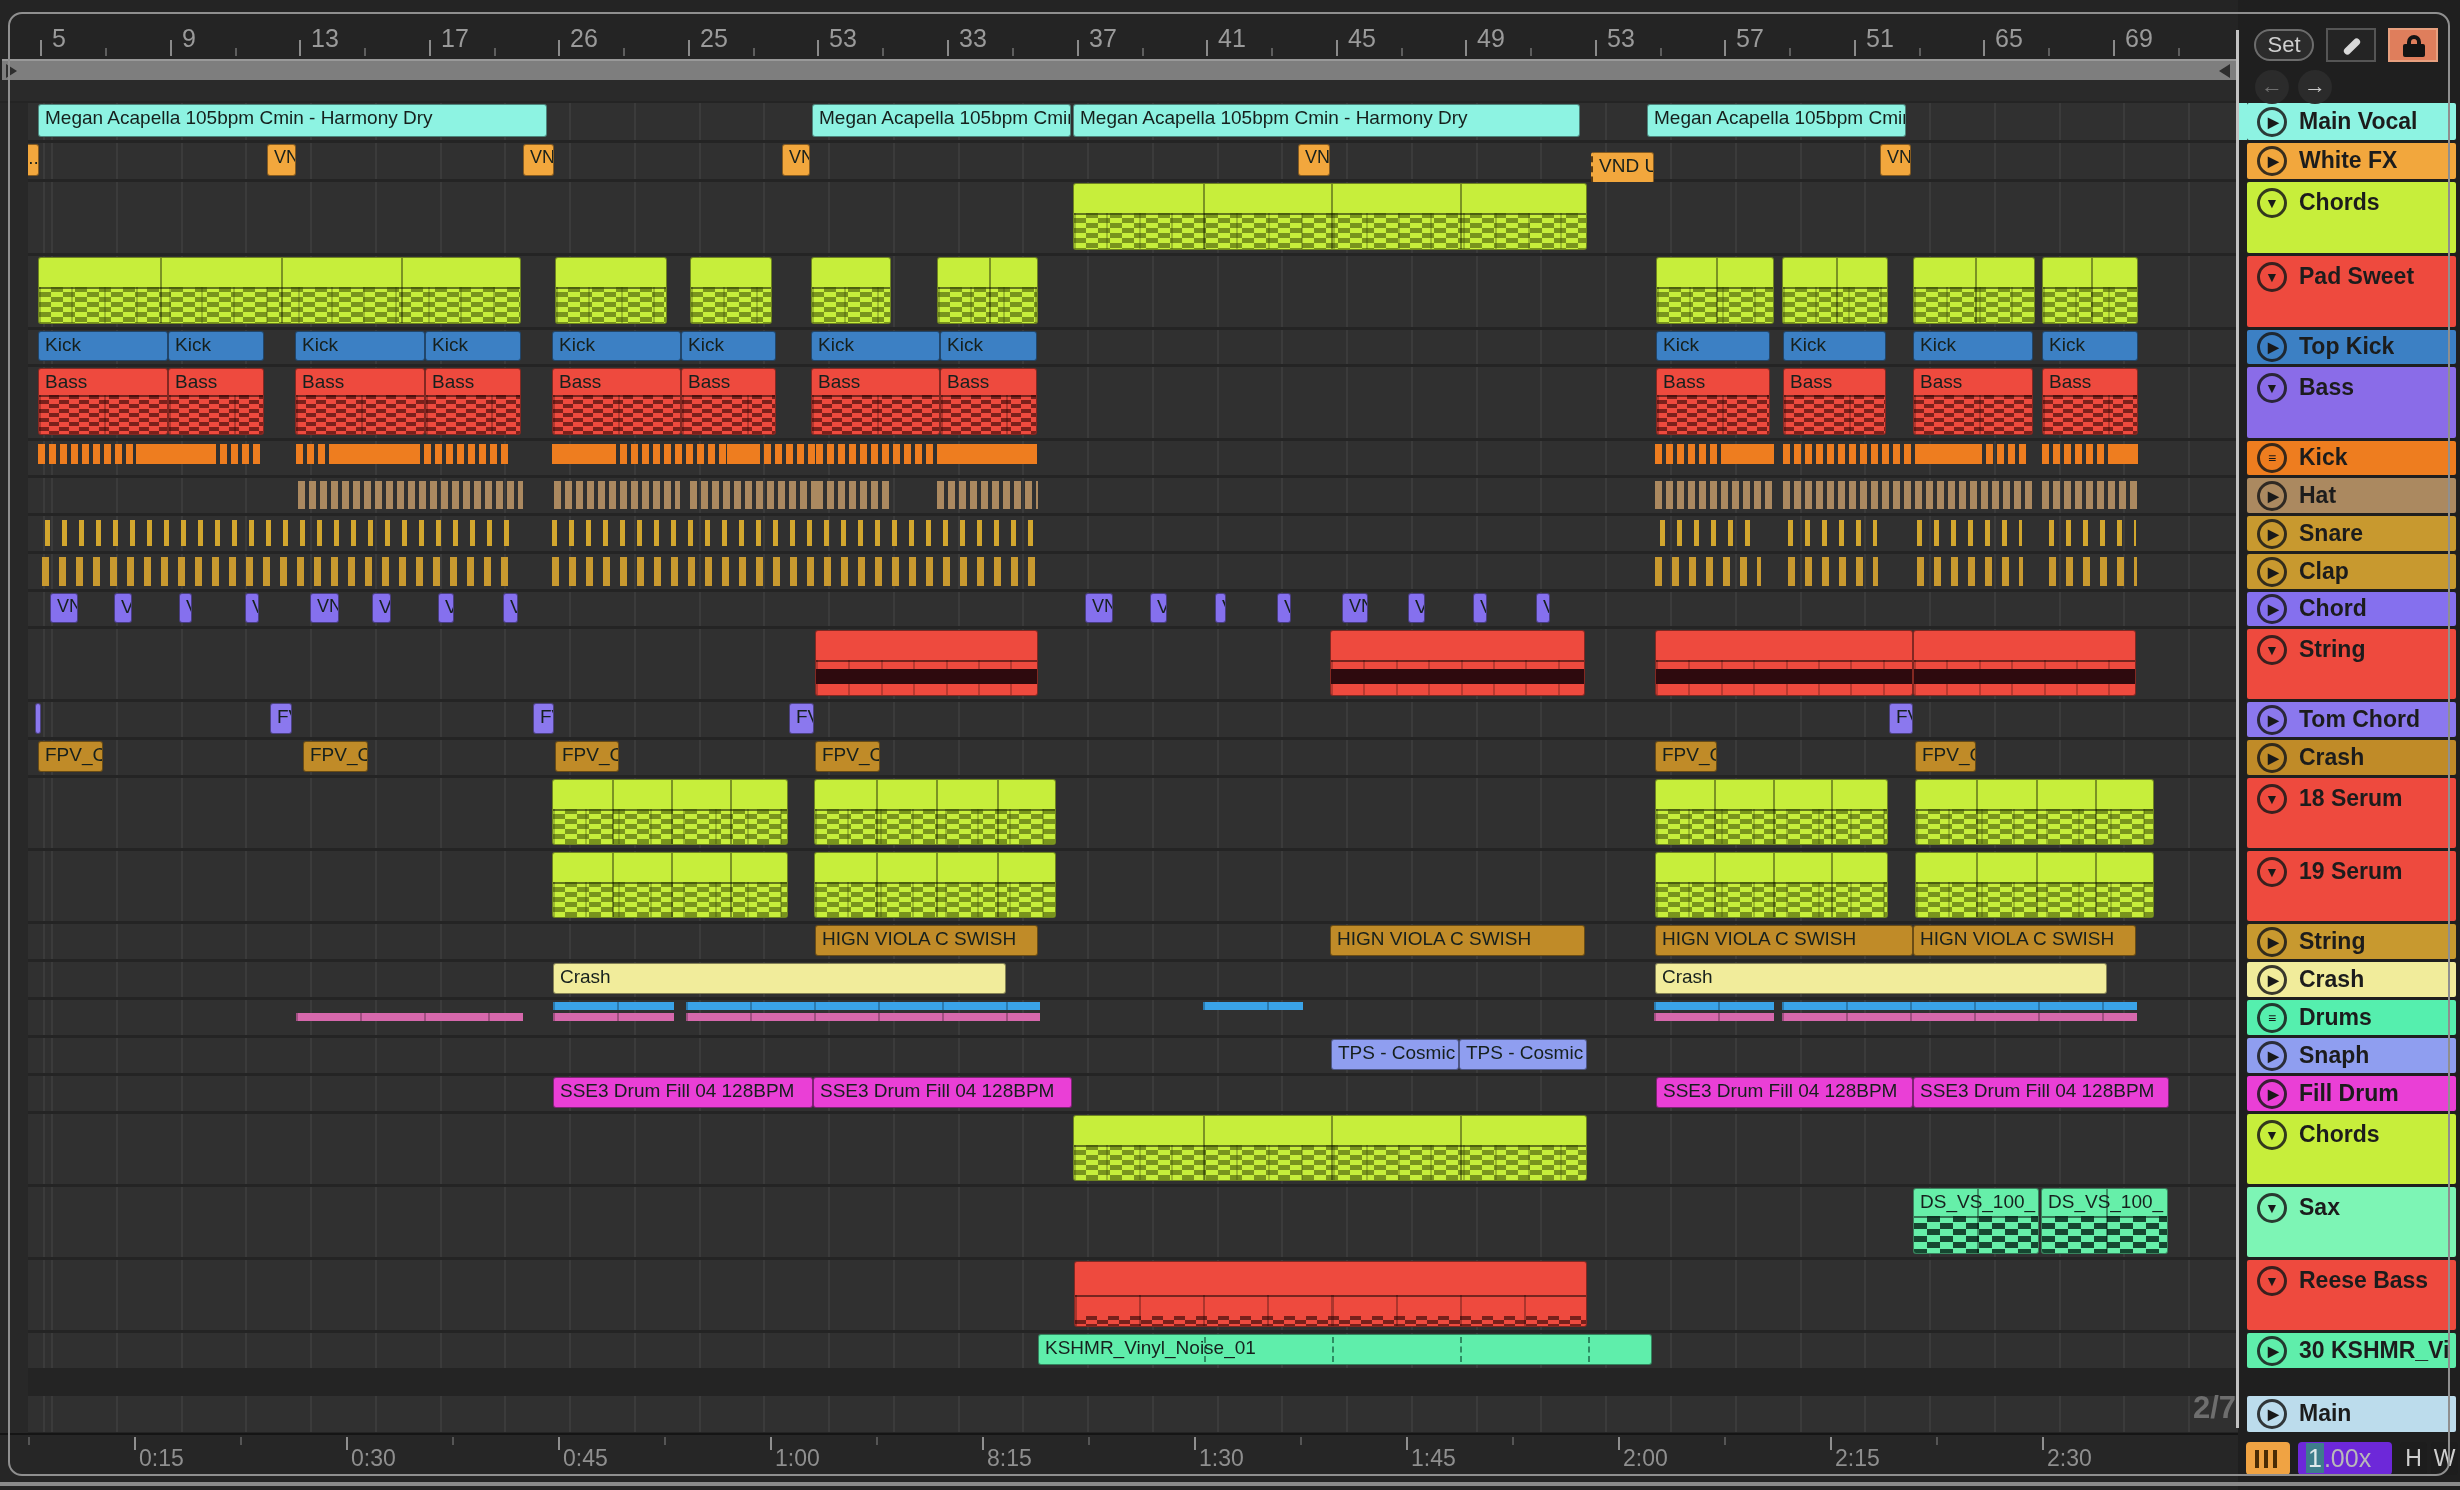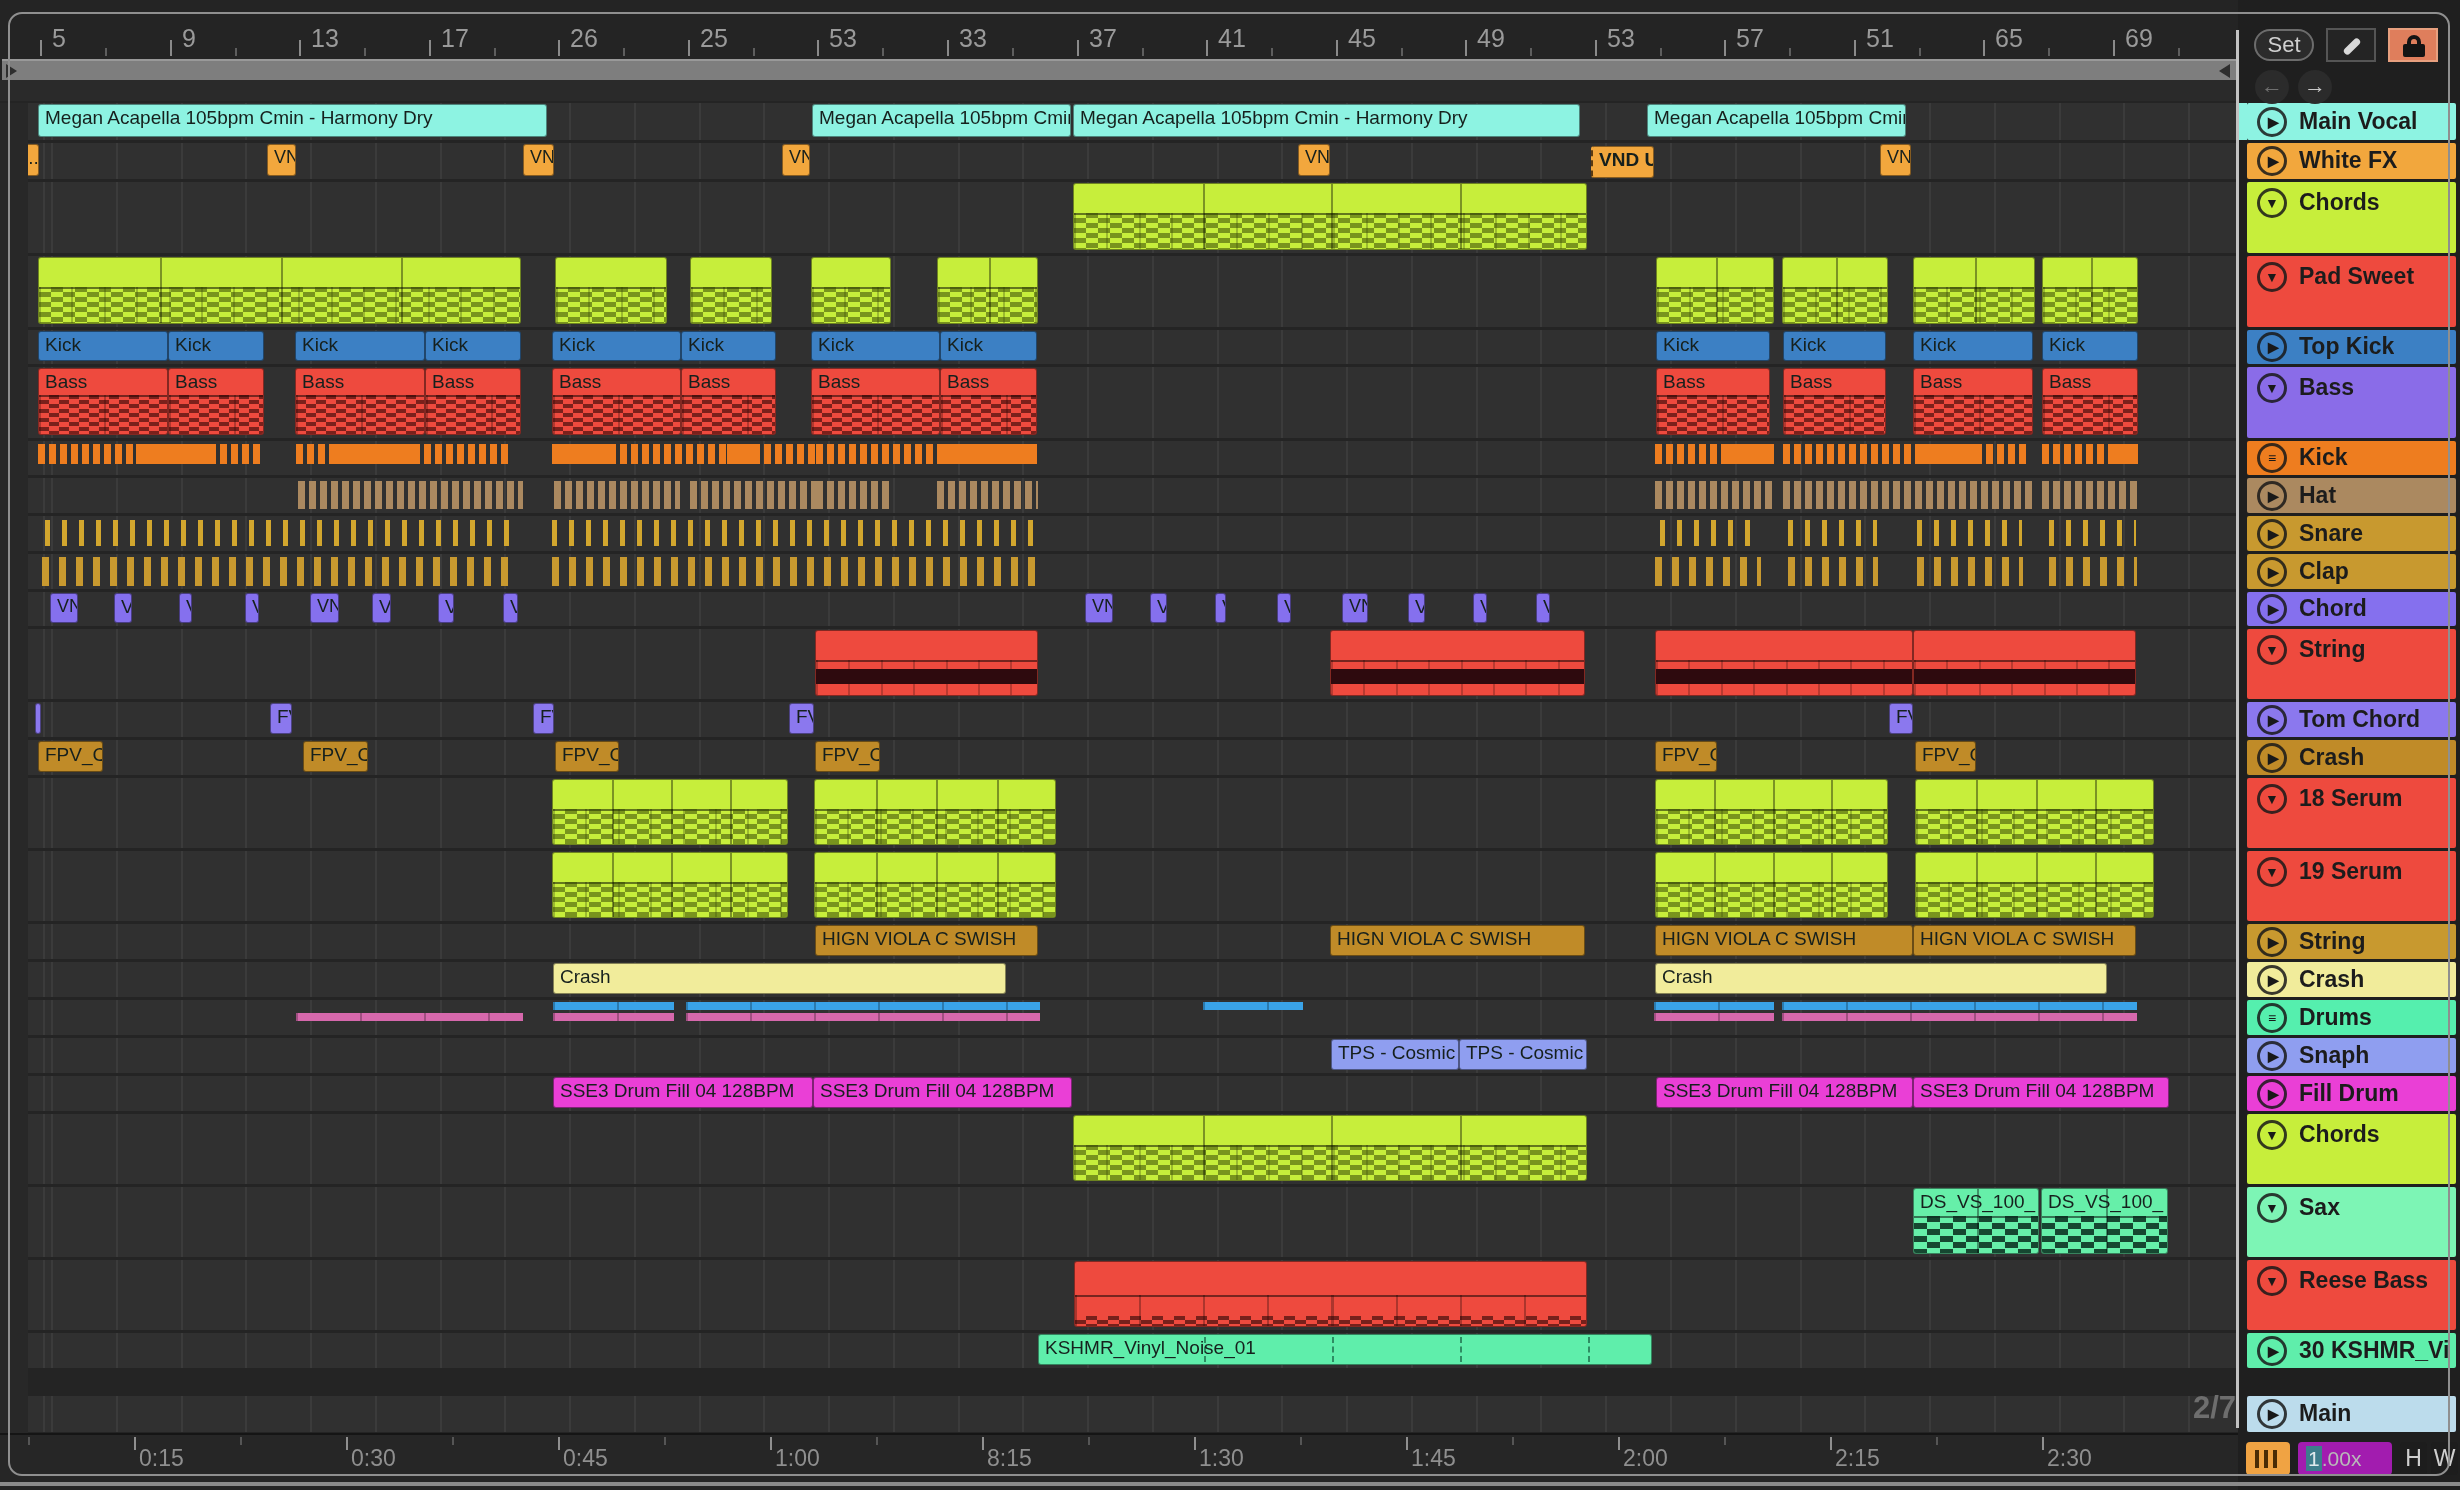"VND U" div.clip { font-weight: bold -> none; top: 3px -> 9px }
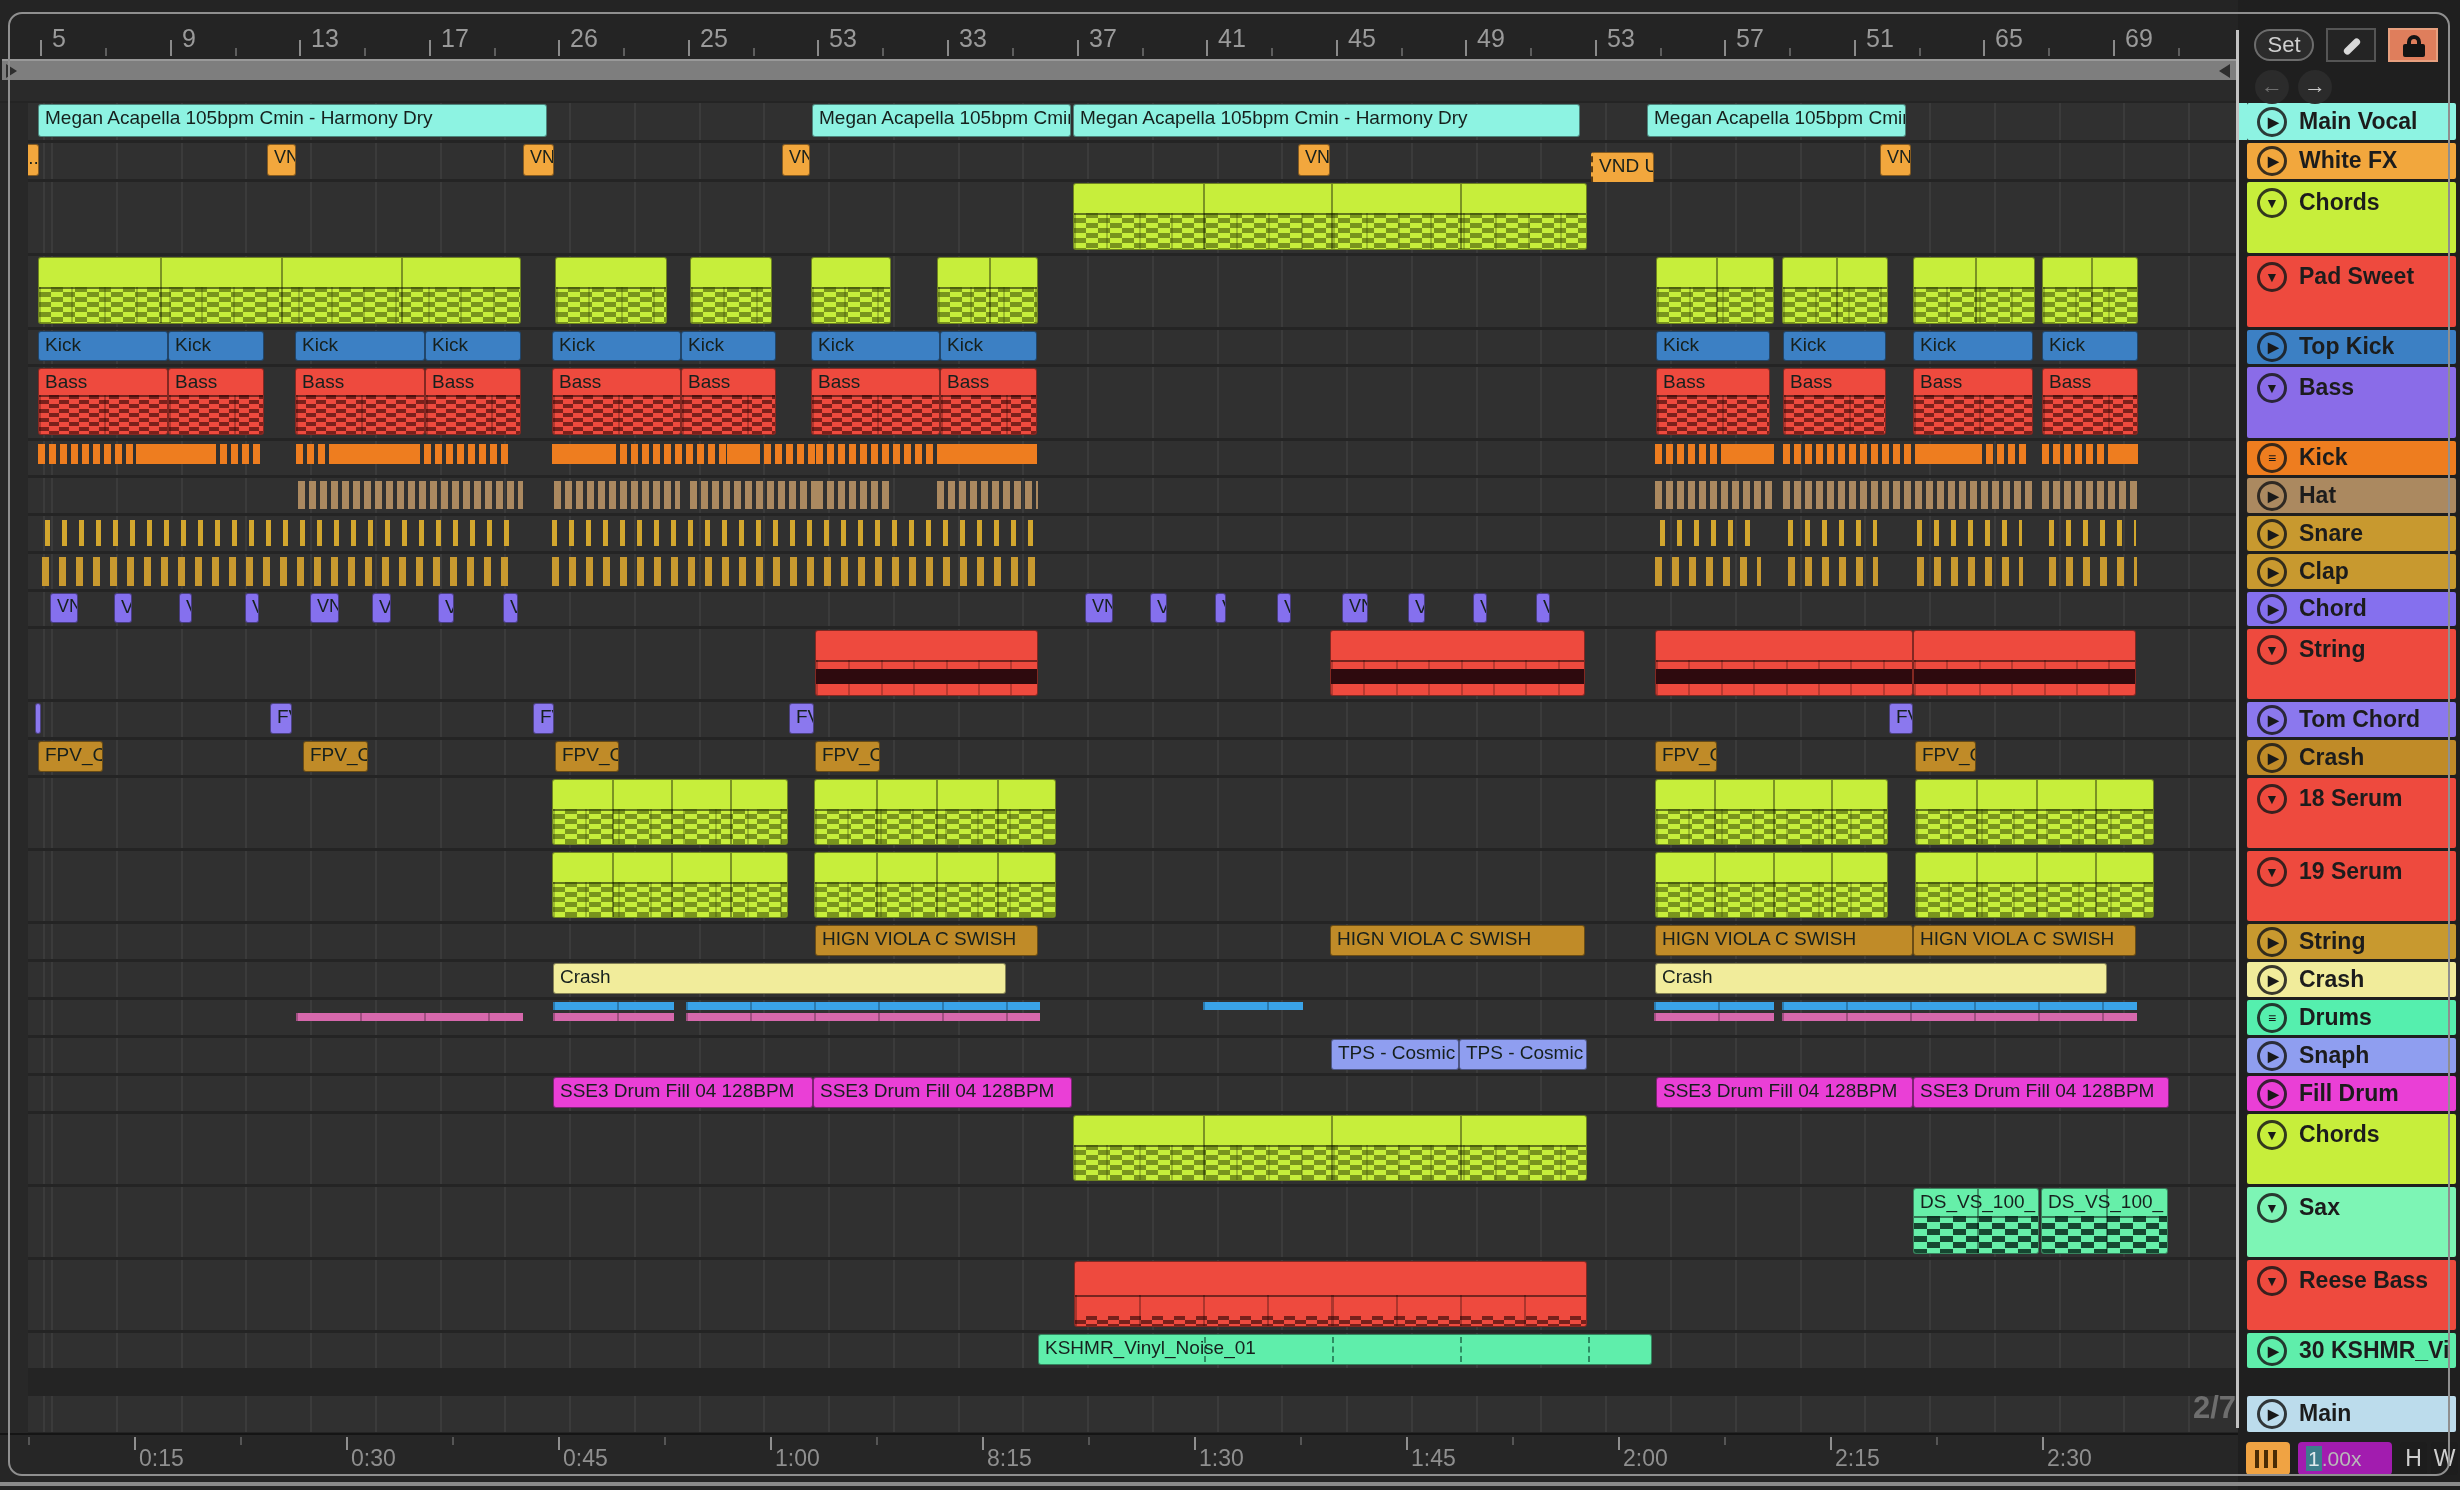"1.00x" #speed-btn { background: #a21caf -> #6d28d9; font-size: 21px -> 25px }
